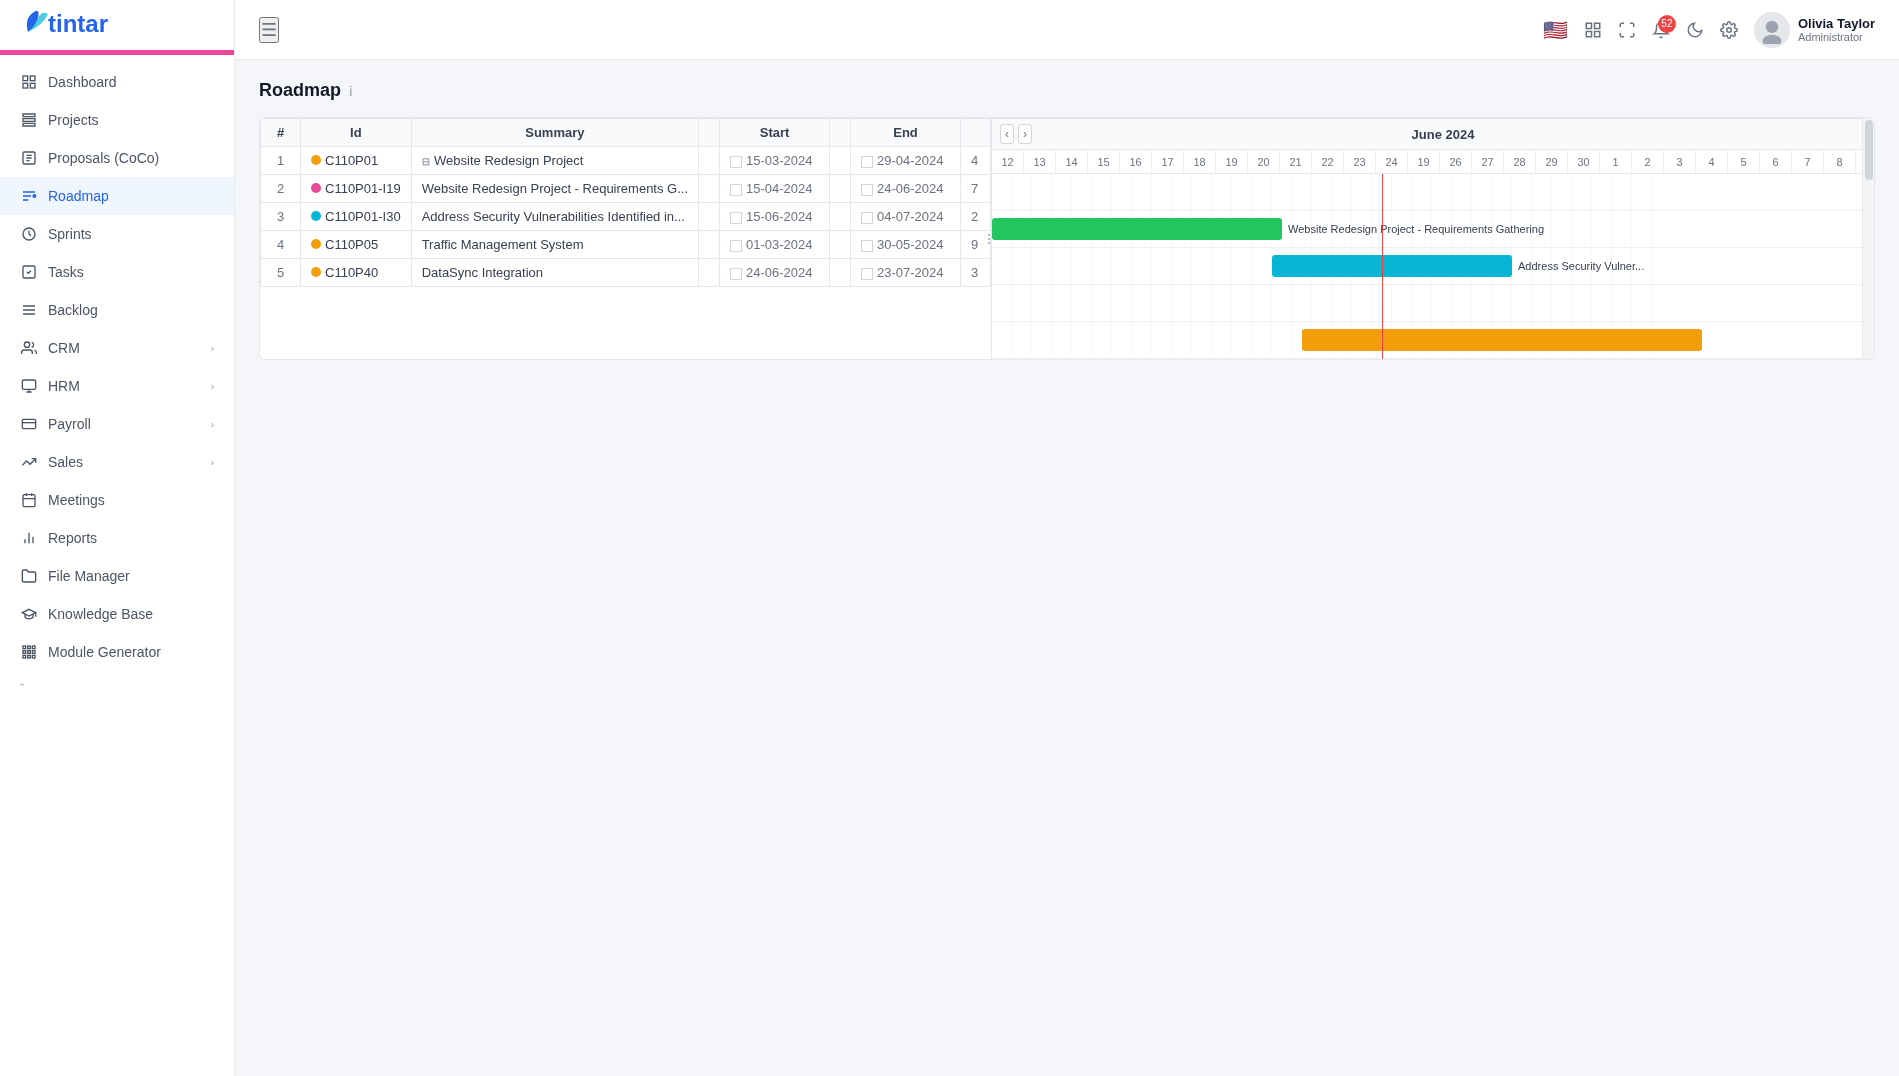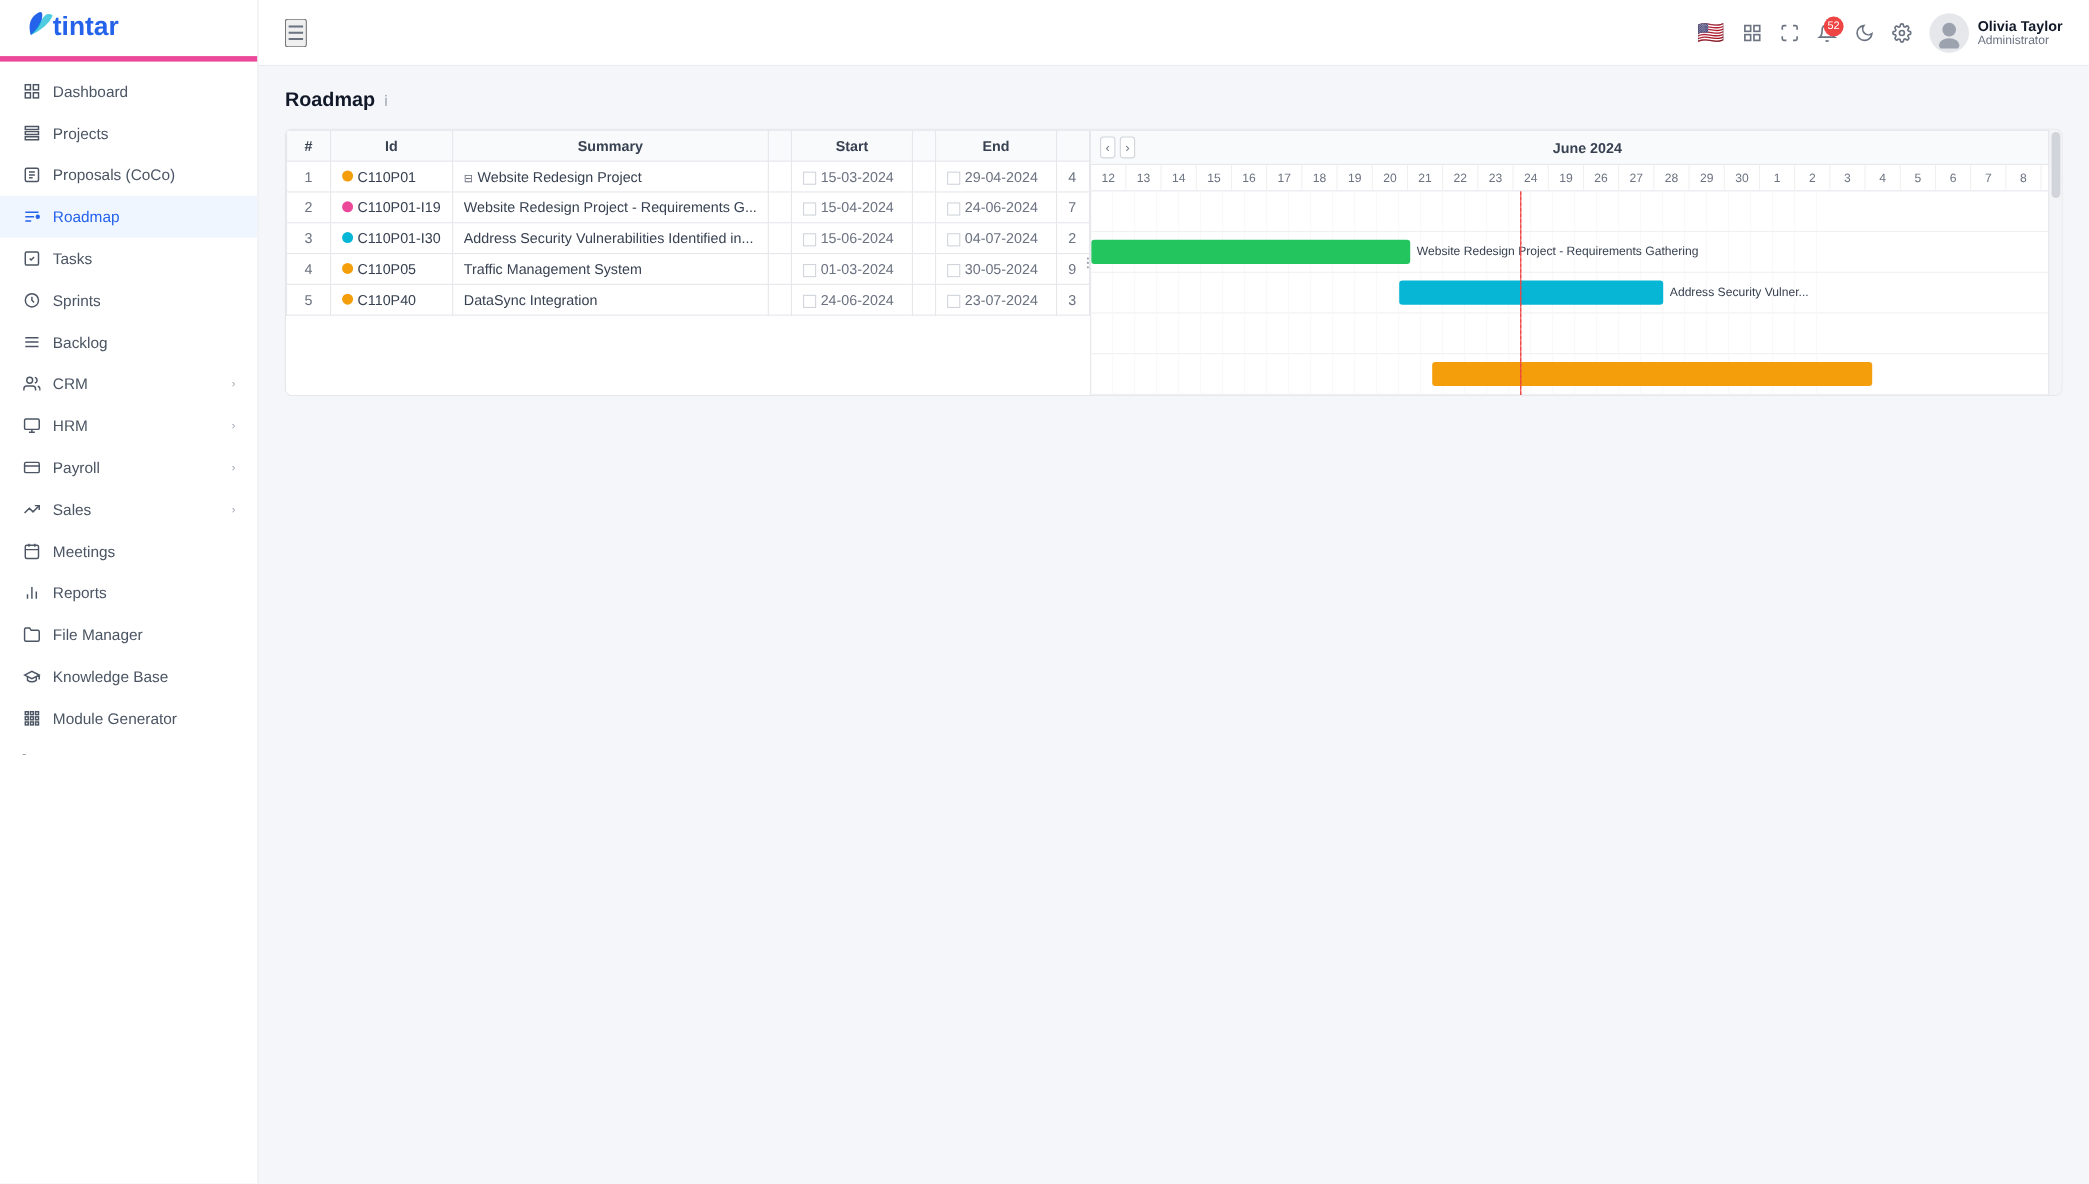"Tasks" div.nav-item { order: before "Sprints" -> after "Sprints" }
